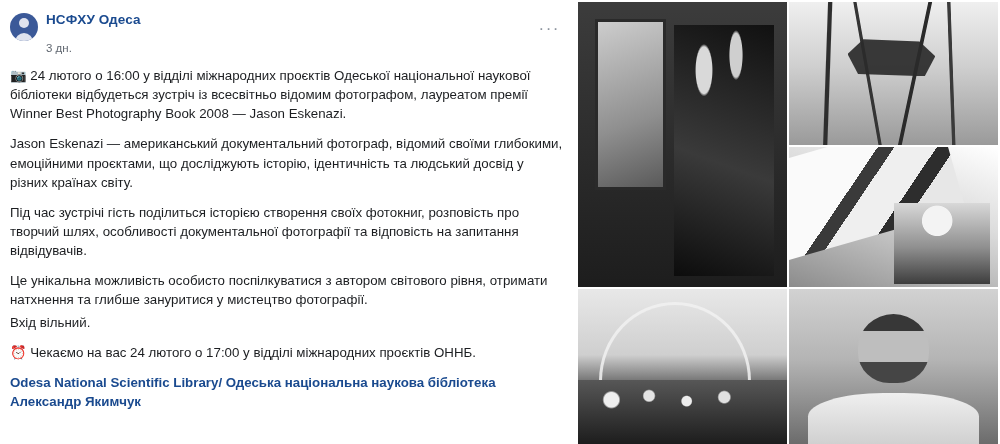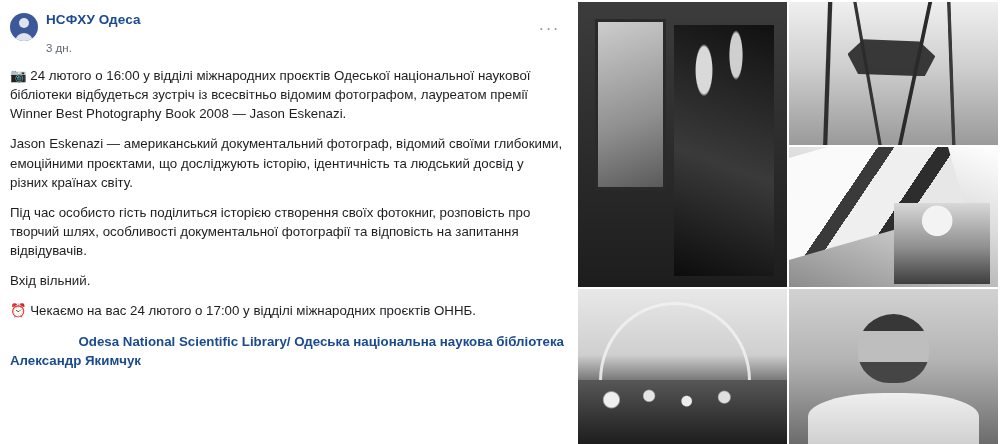"Під час особисто гість поділиться" p { text: особисто -> зустрічі }
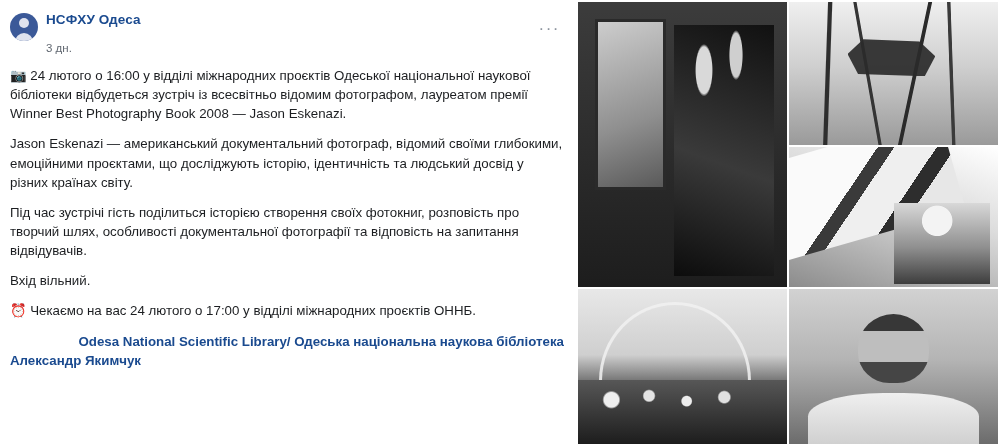"Це унікальна можливість особисто" p.tight { html: none -> <p>Це унікальна можливість особисто поспілкуватися з автором світового рівня, отримати натхнення та глибше зануритися у мистецтво фотографії.</p> }
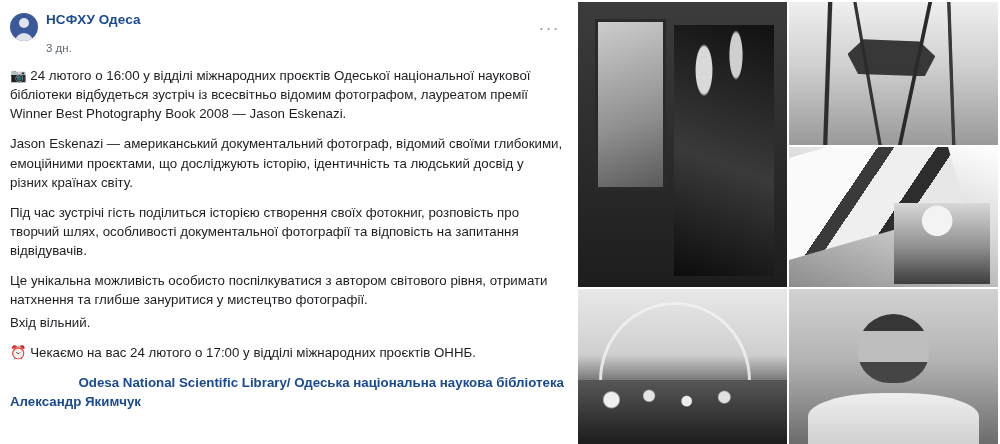"Odesa National Scientific Library/" .link-line { text-align: right -> none }
